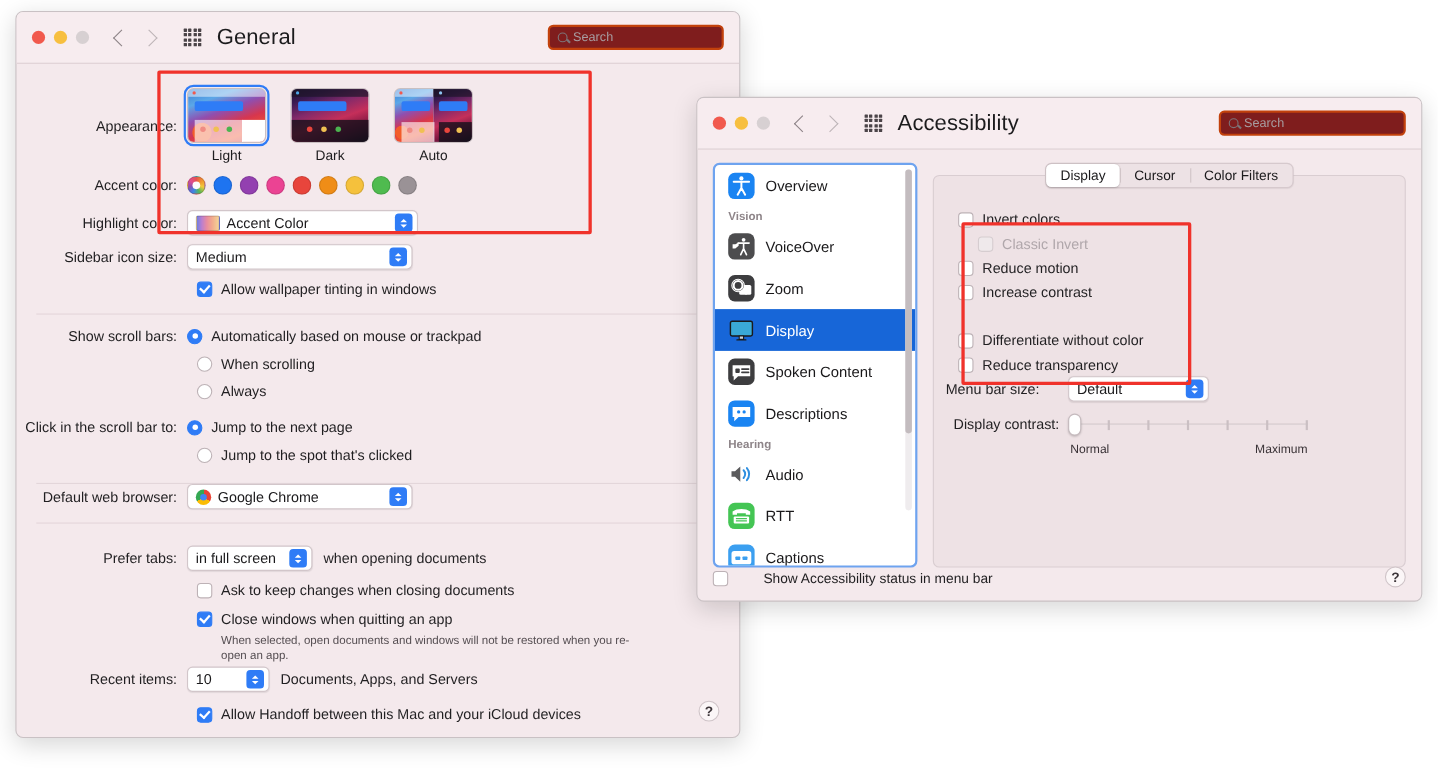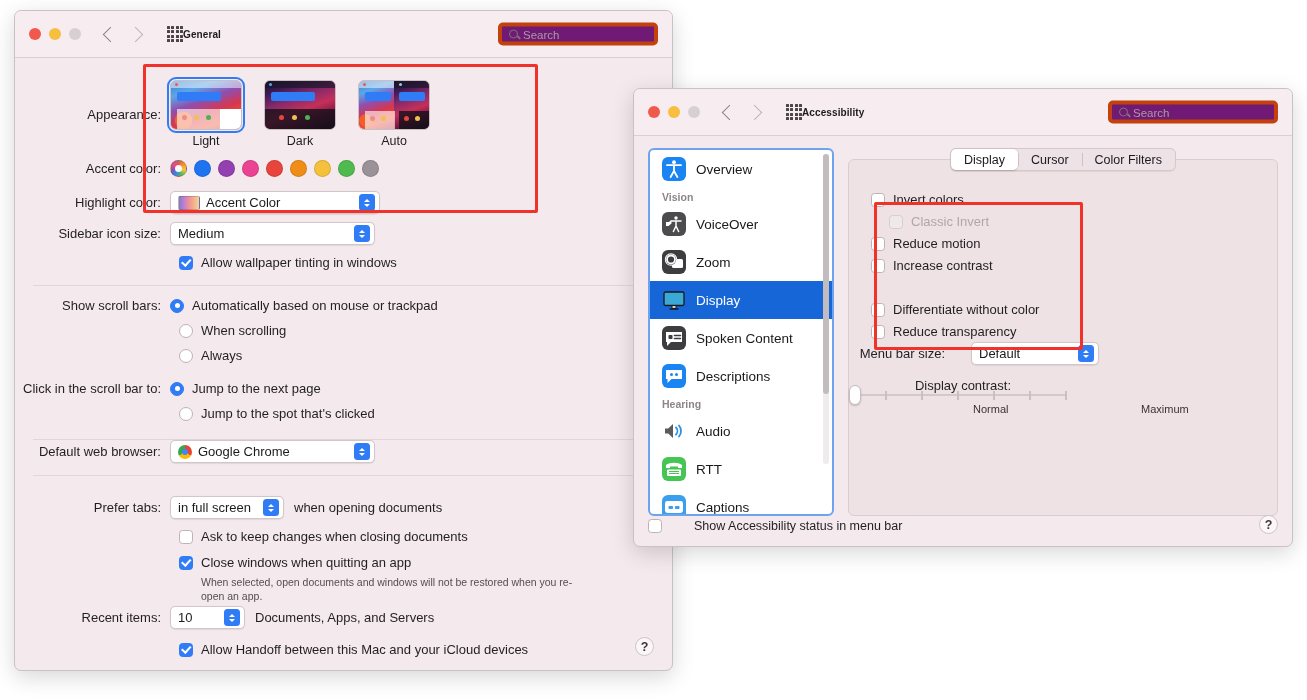"General" .wintitle { font-size: 10px -> 20px; font-weight: bold -> normal; margin-left: none -> 14px }
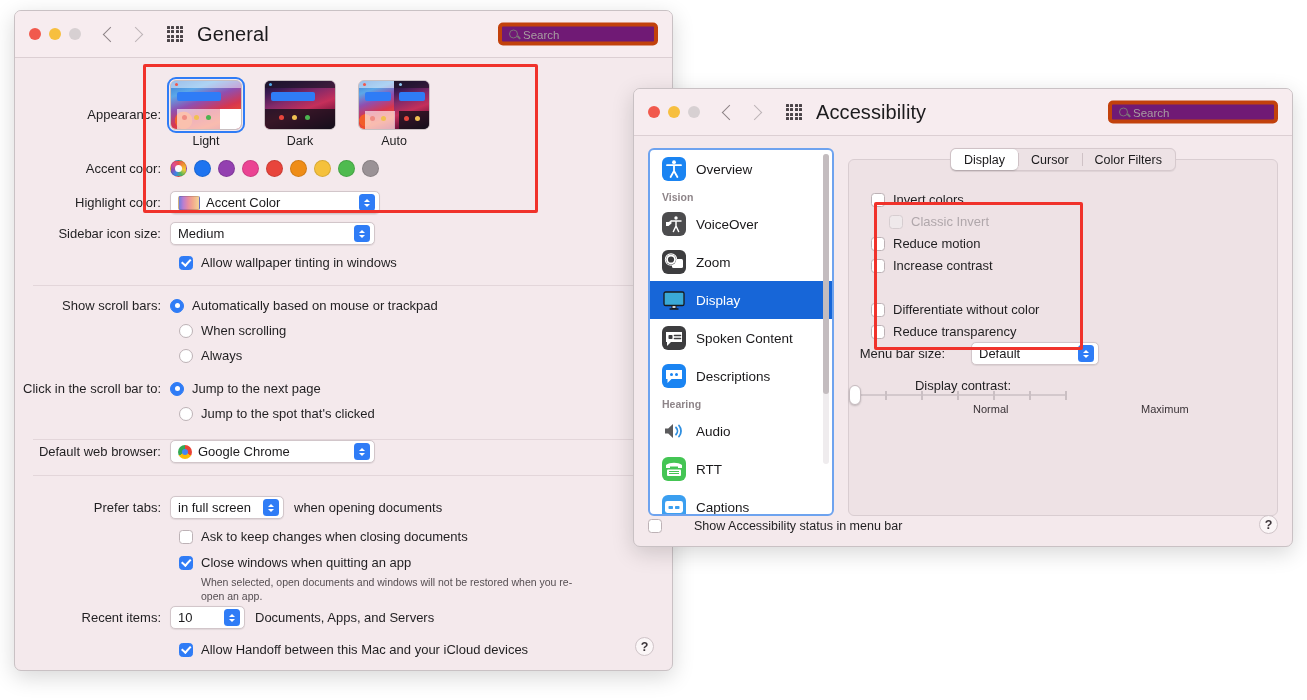"Search" .searchbox { background: #701a75 -> #7f1d1d; border: 4px solid #c2410c -> 2px solid #c2410c }
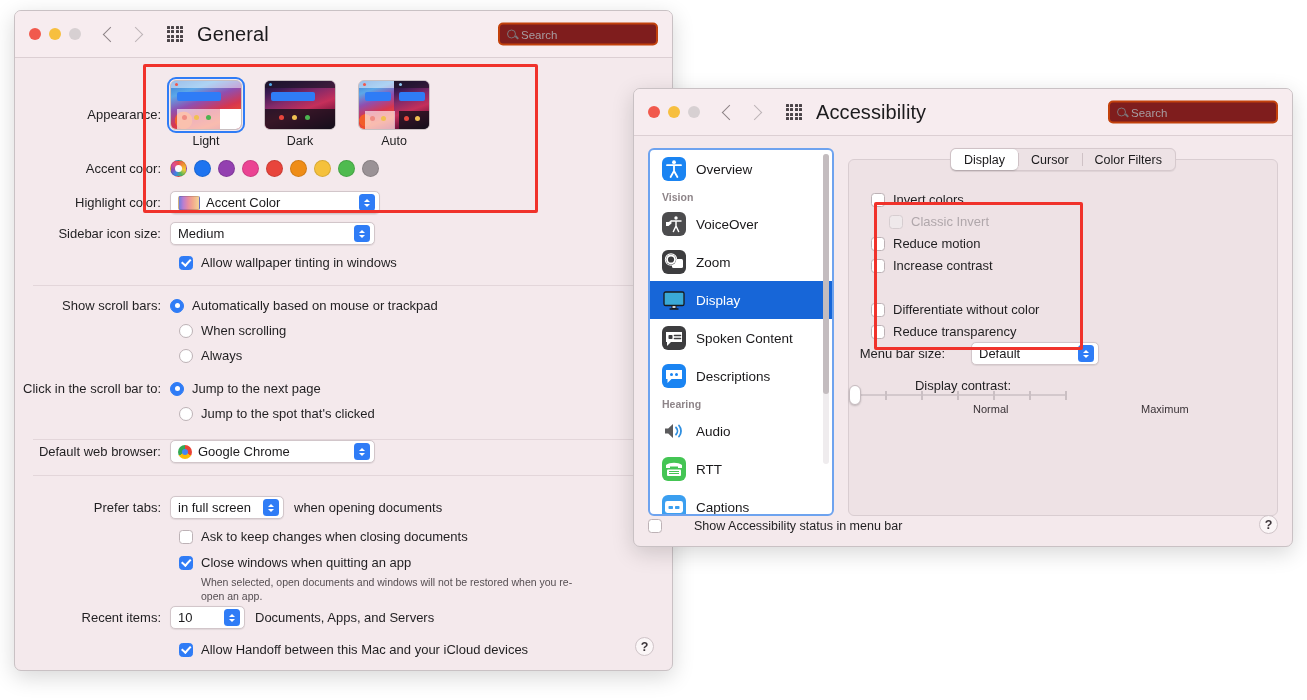"Display contrast:" div { flex-direction: column -> none }
